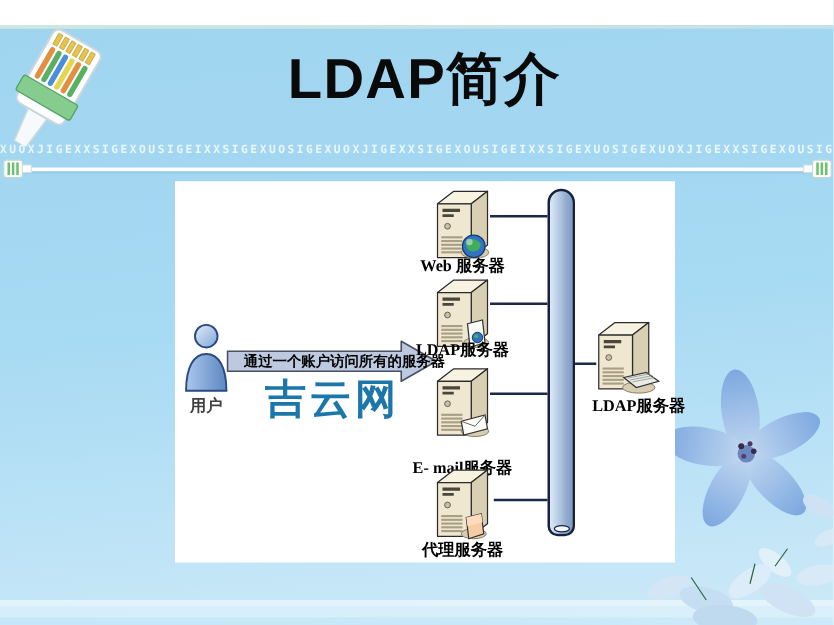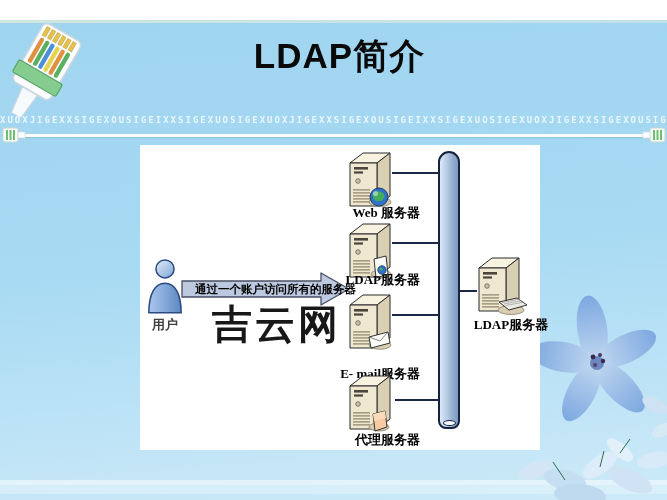"LDAP简介" .title { font-size: 35px -> 45px }
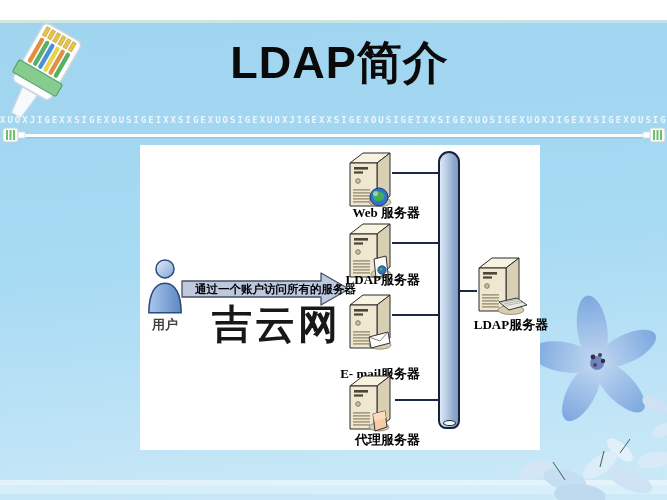"Web 服务器" .server-label { text-align: right -> center }
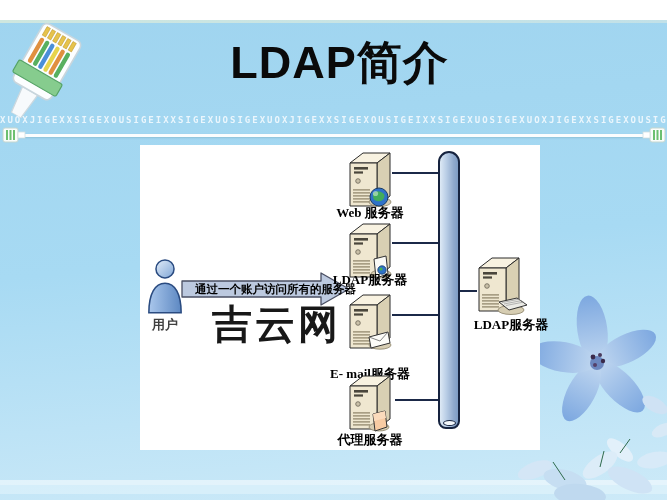"吉云网" .watermark { color: #000000 -> #0369a1; font-size: 40px -> 33px }
